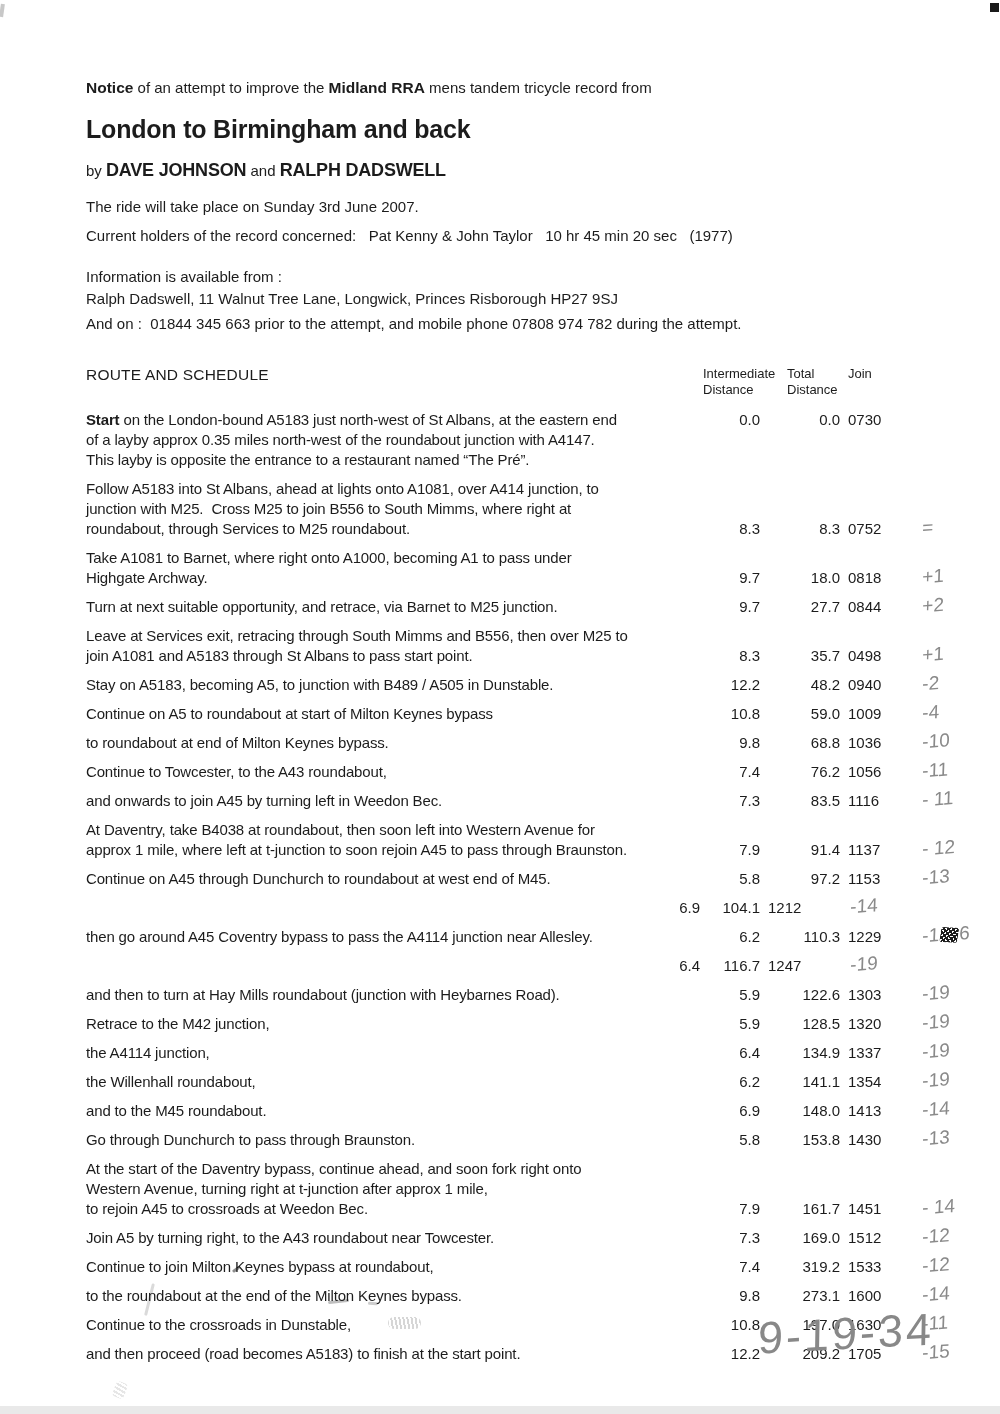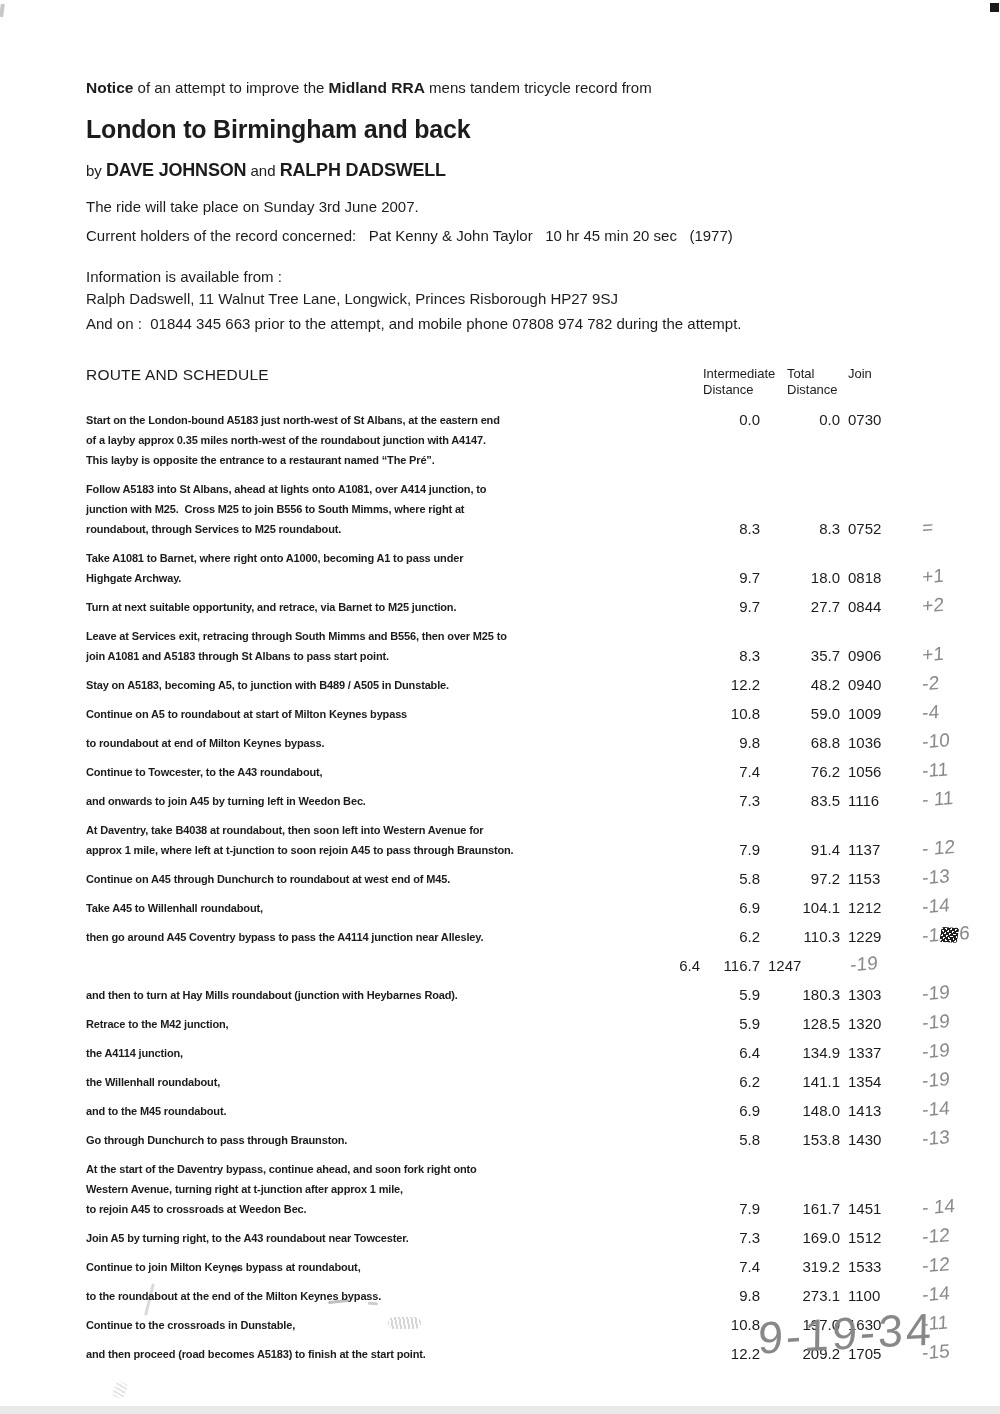"Start on the London-bound A5183" .c-desc { font-size: 11px -> 15px; font-weight: bold -> none }
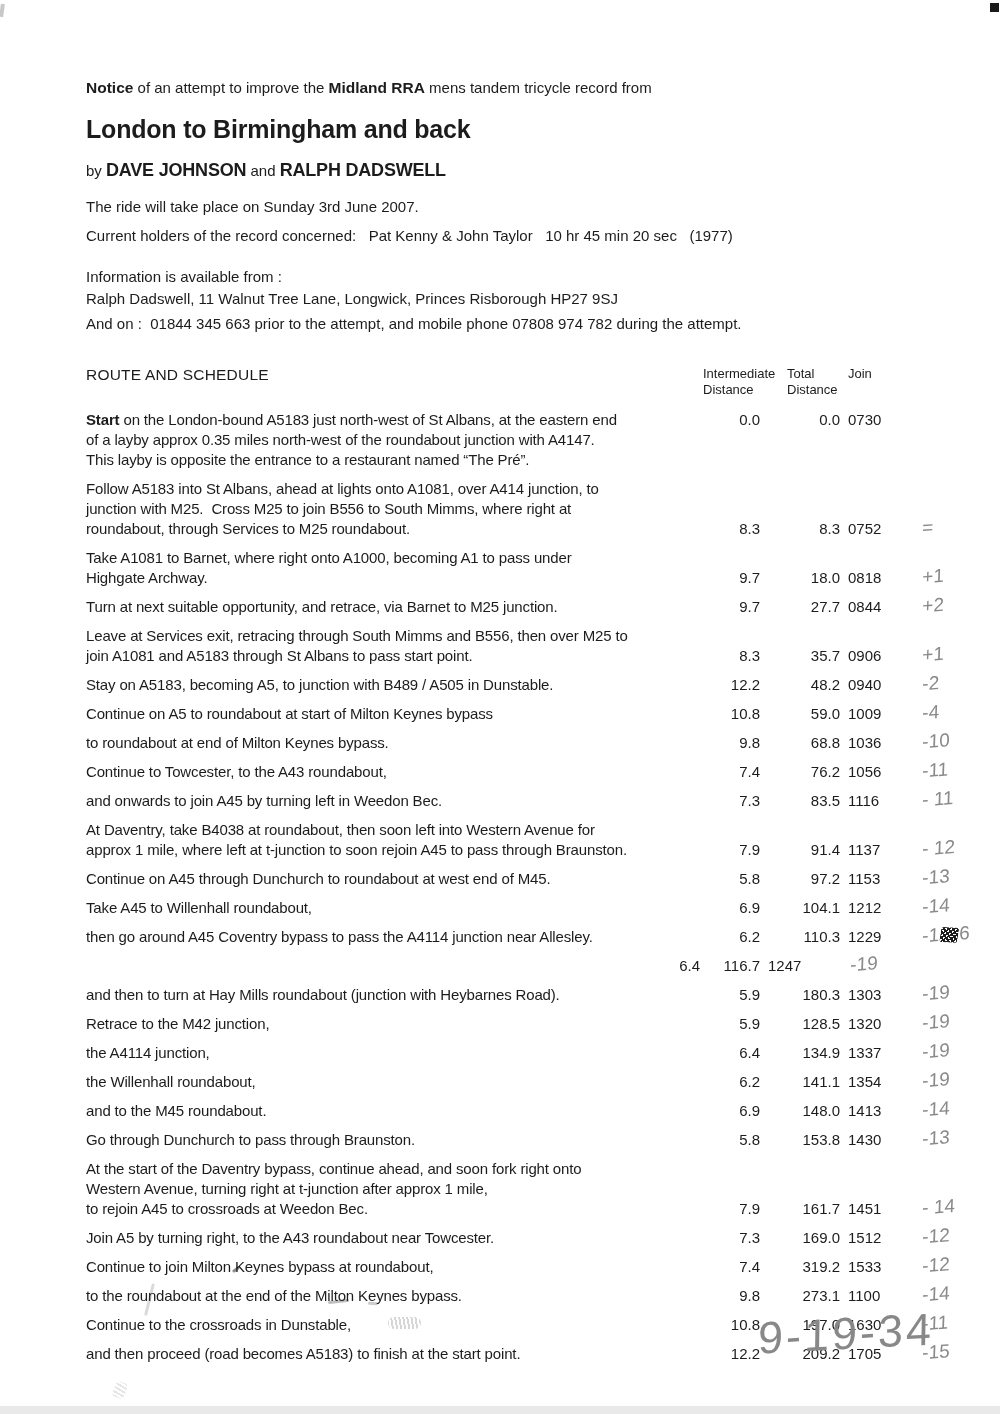"0906" div.c-time { text: 0906 -> 0498 }
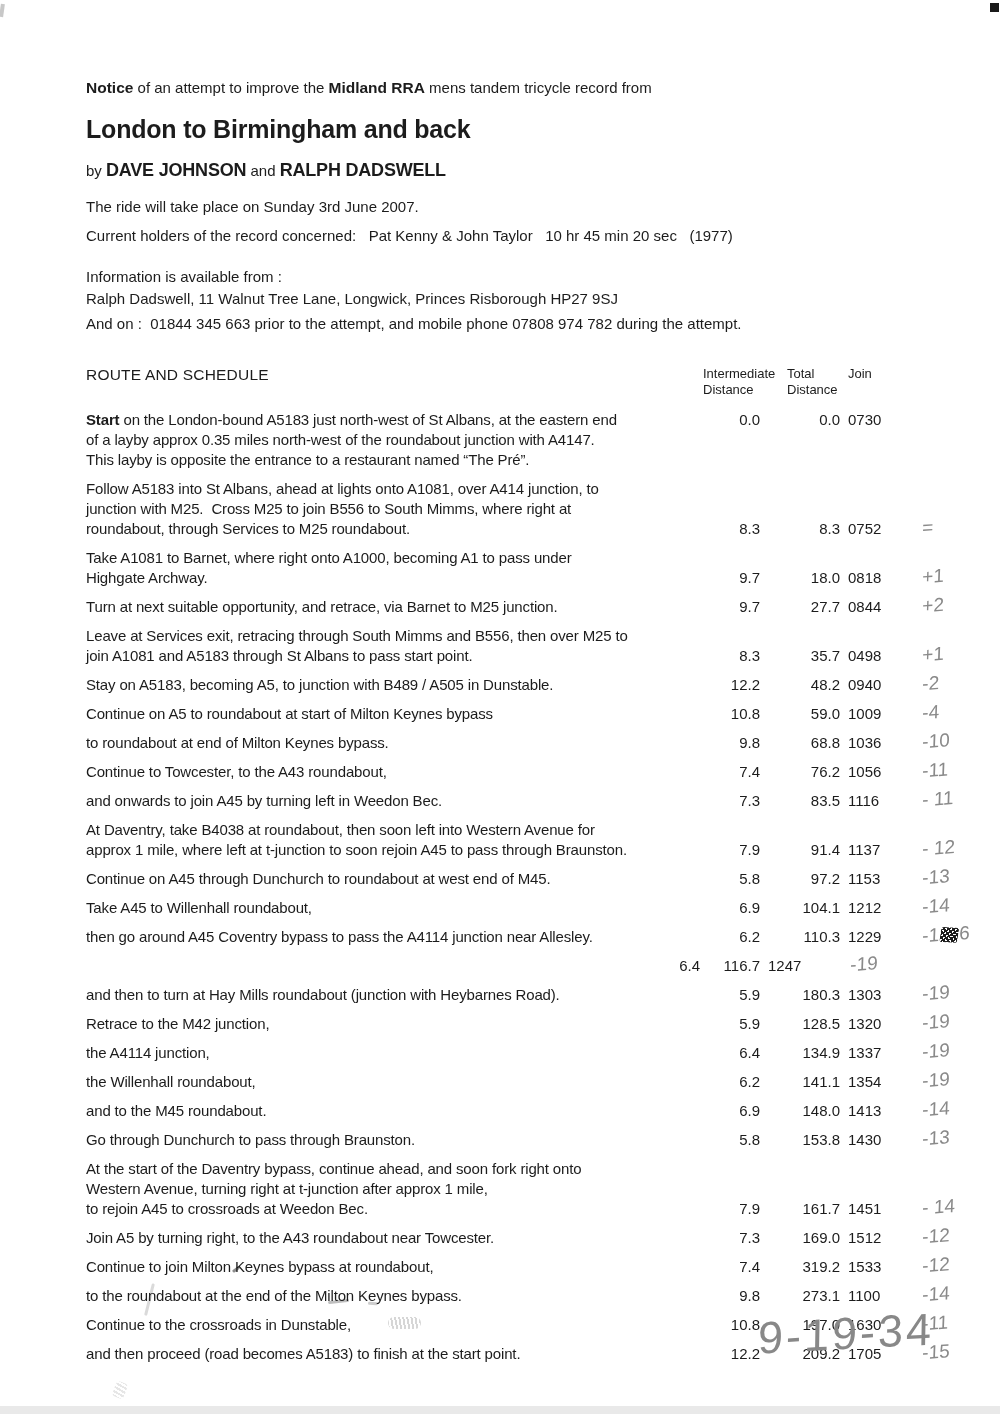"Take A45 to Willenhall roundabout," div.c-desc { html: <div><b></b><span>Take A45 to Willenhall roundabout,</span></div> -> none }
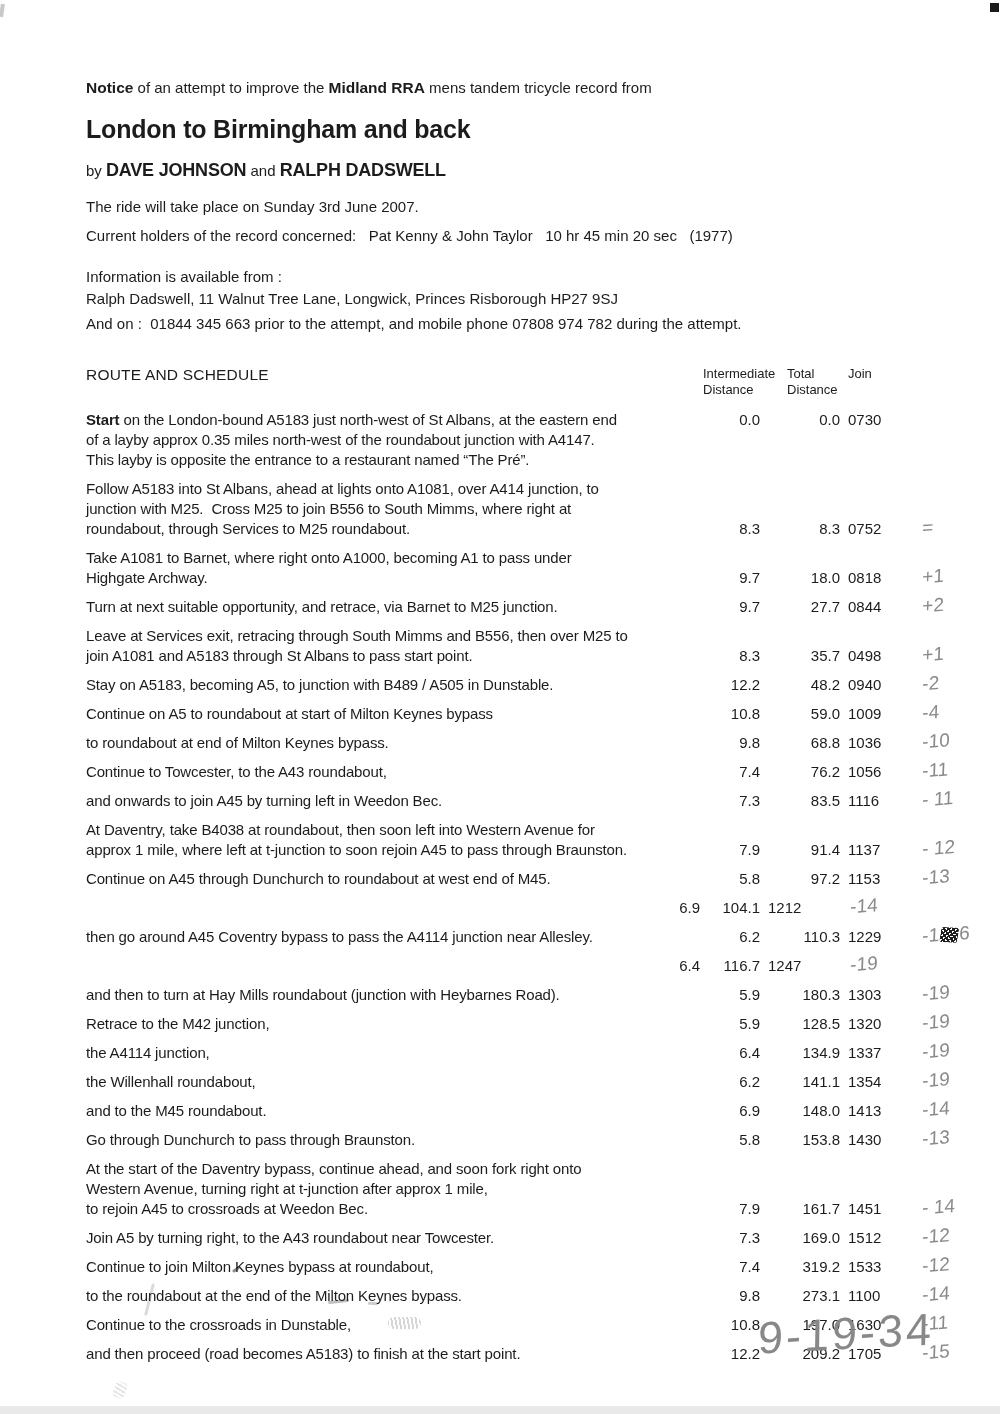"180.3" div.c-val { text: 180.3 -> 122.6 }
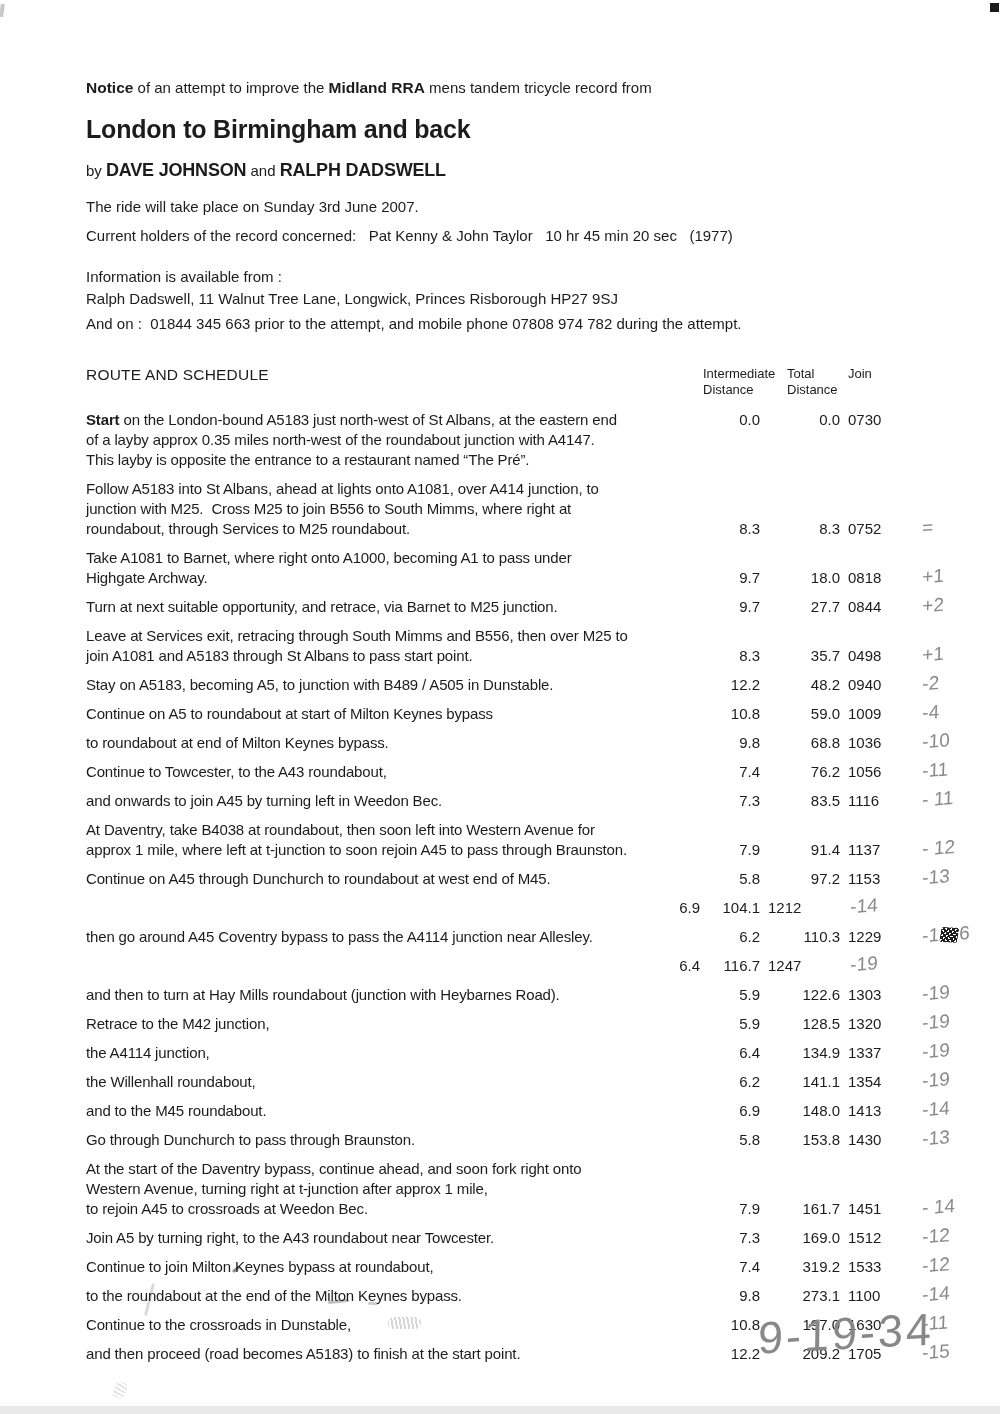"1100" div.c-time { text: 1100 -> 1600 }
